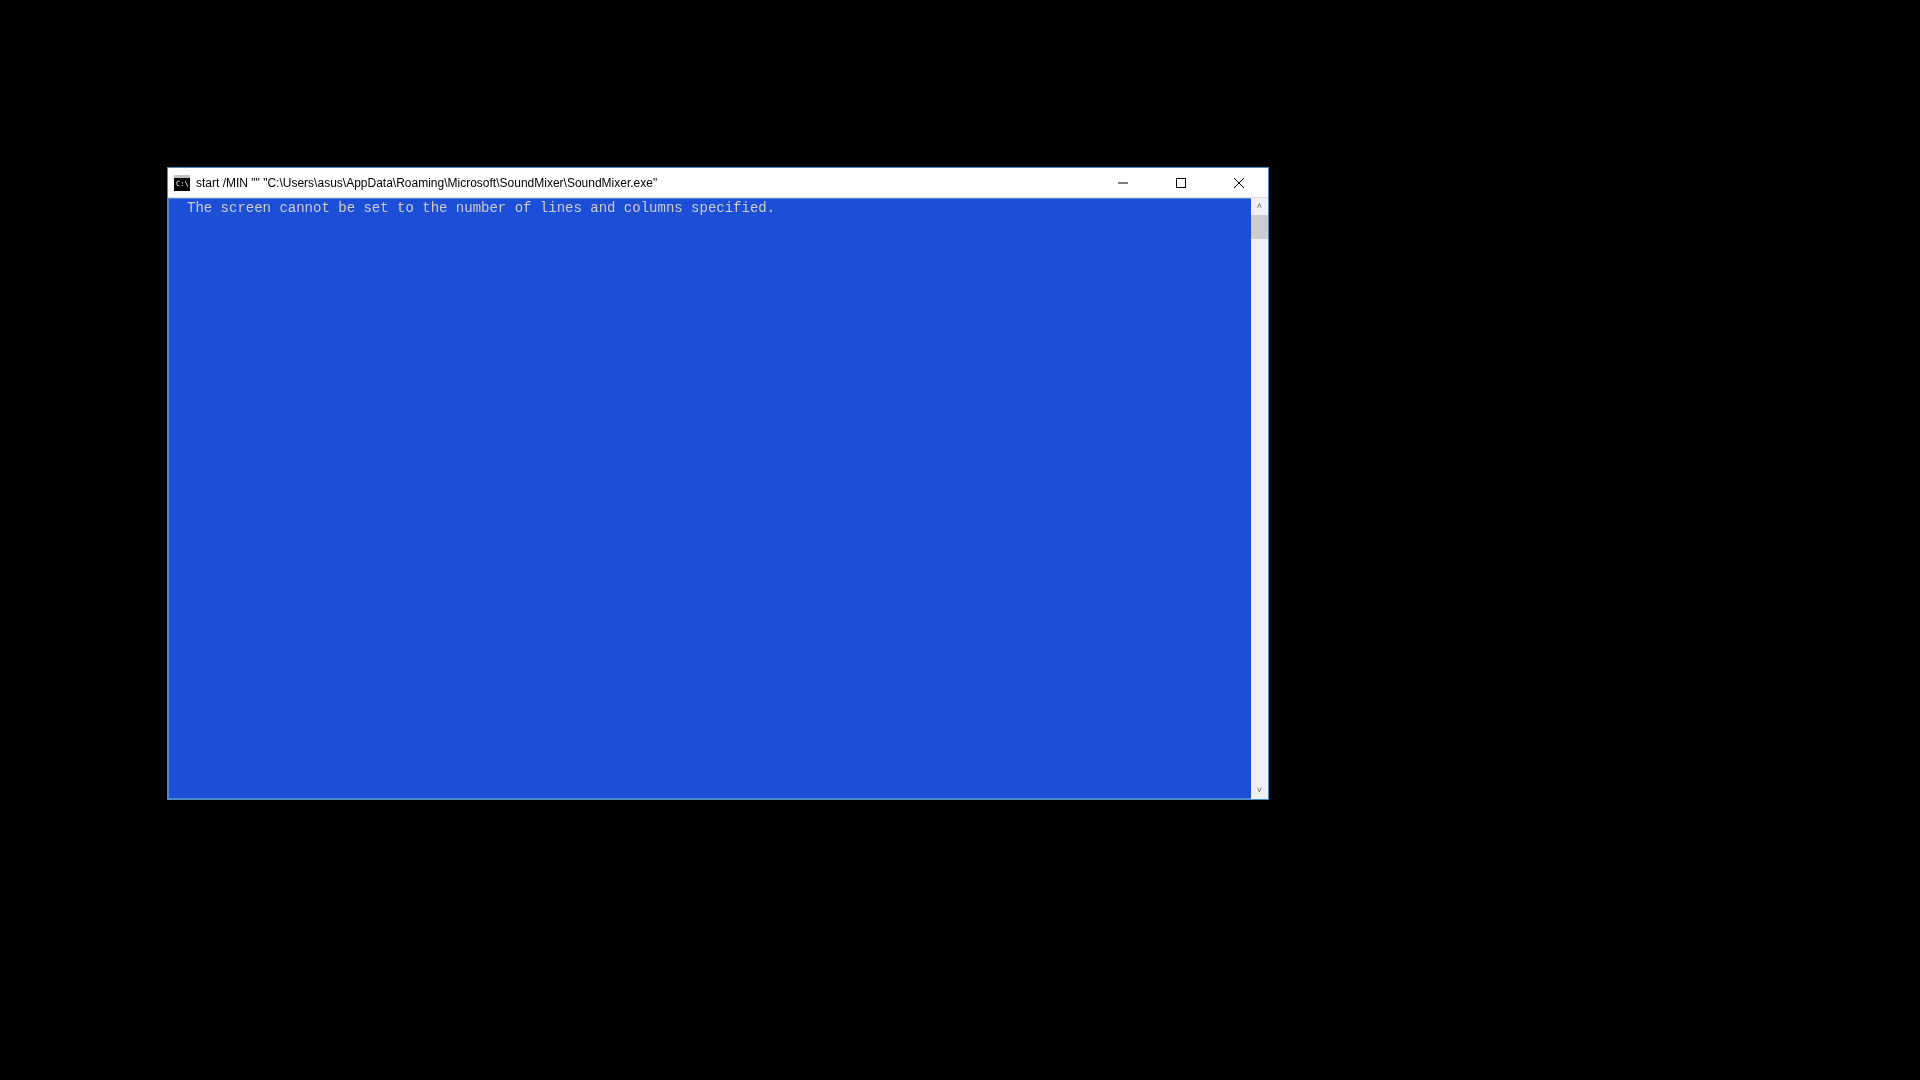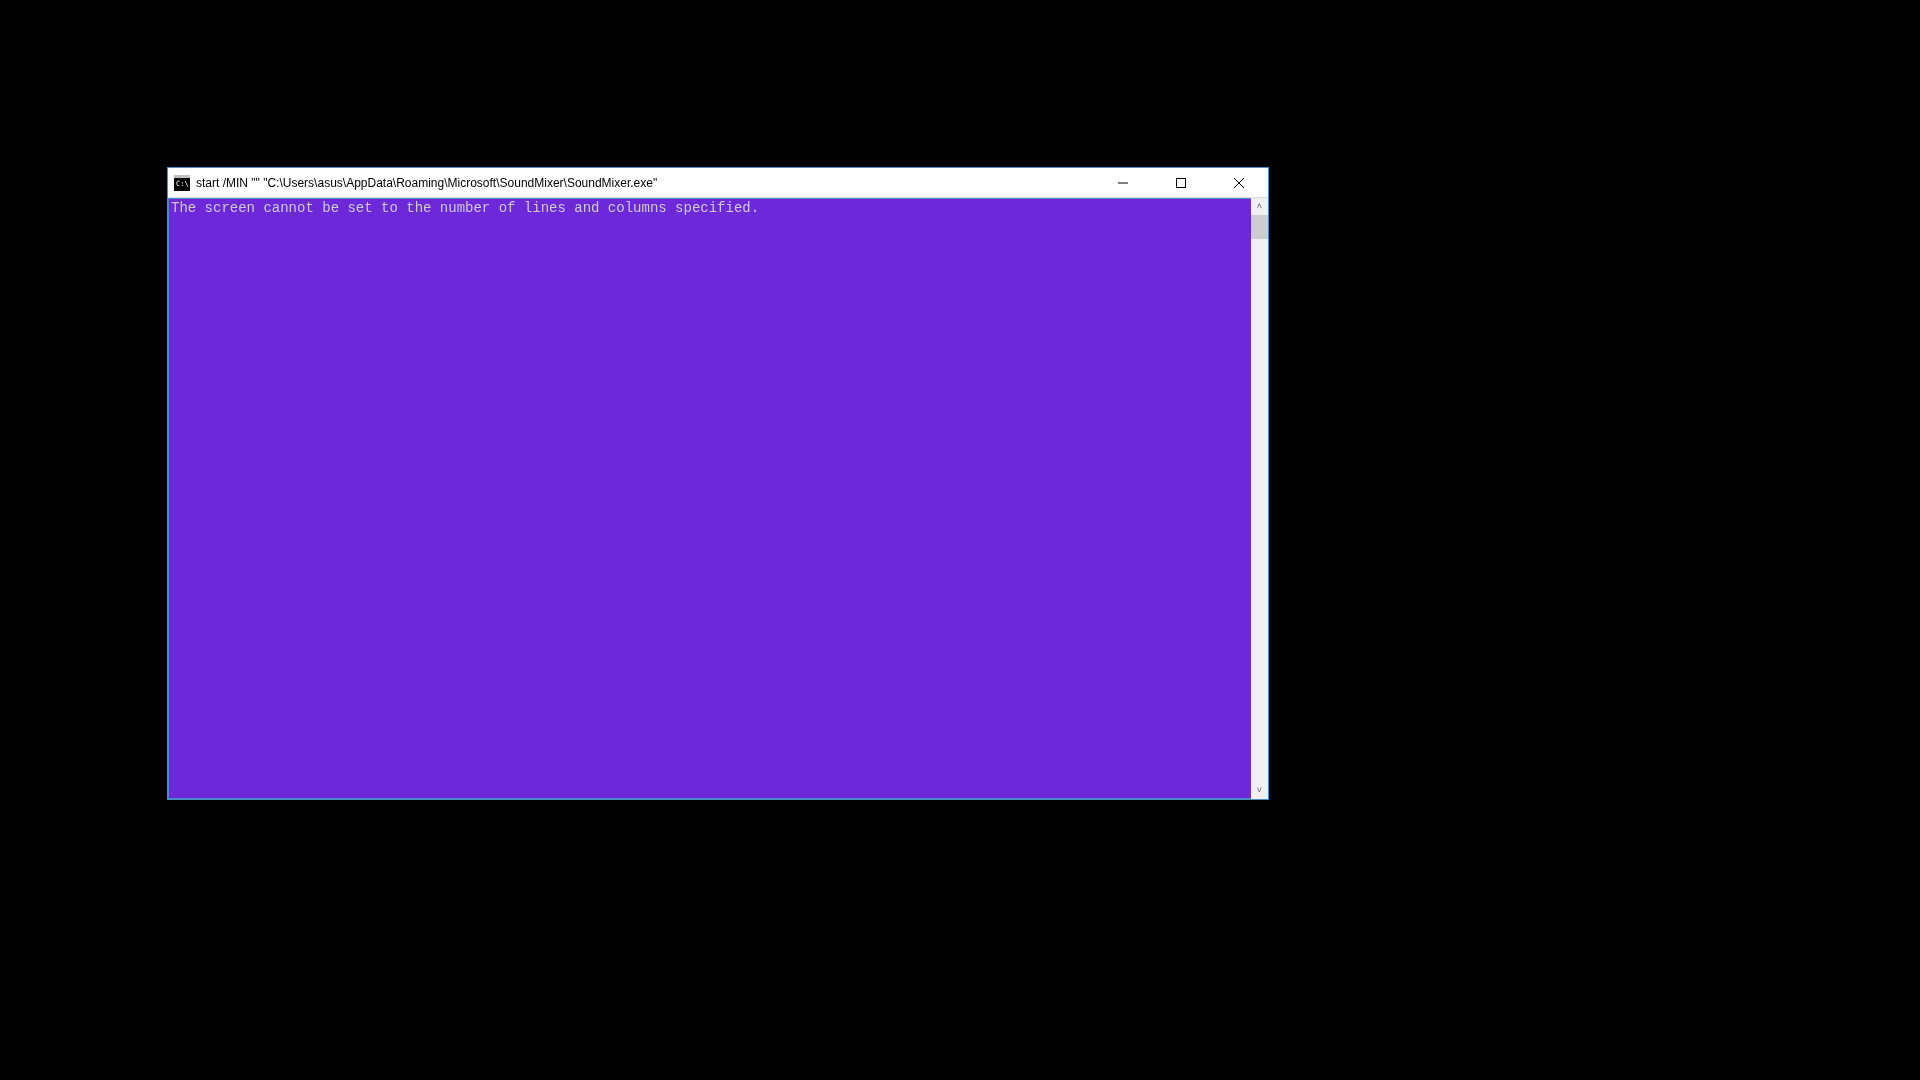"The screen cannot be set" .console-area { background: #6d28d9 -> #1d4ed8; padding: 0px 2px -> 0px 18px }
